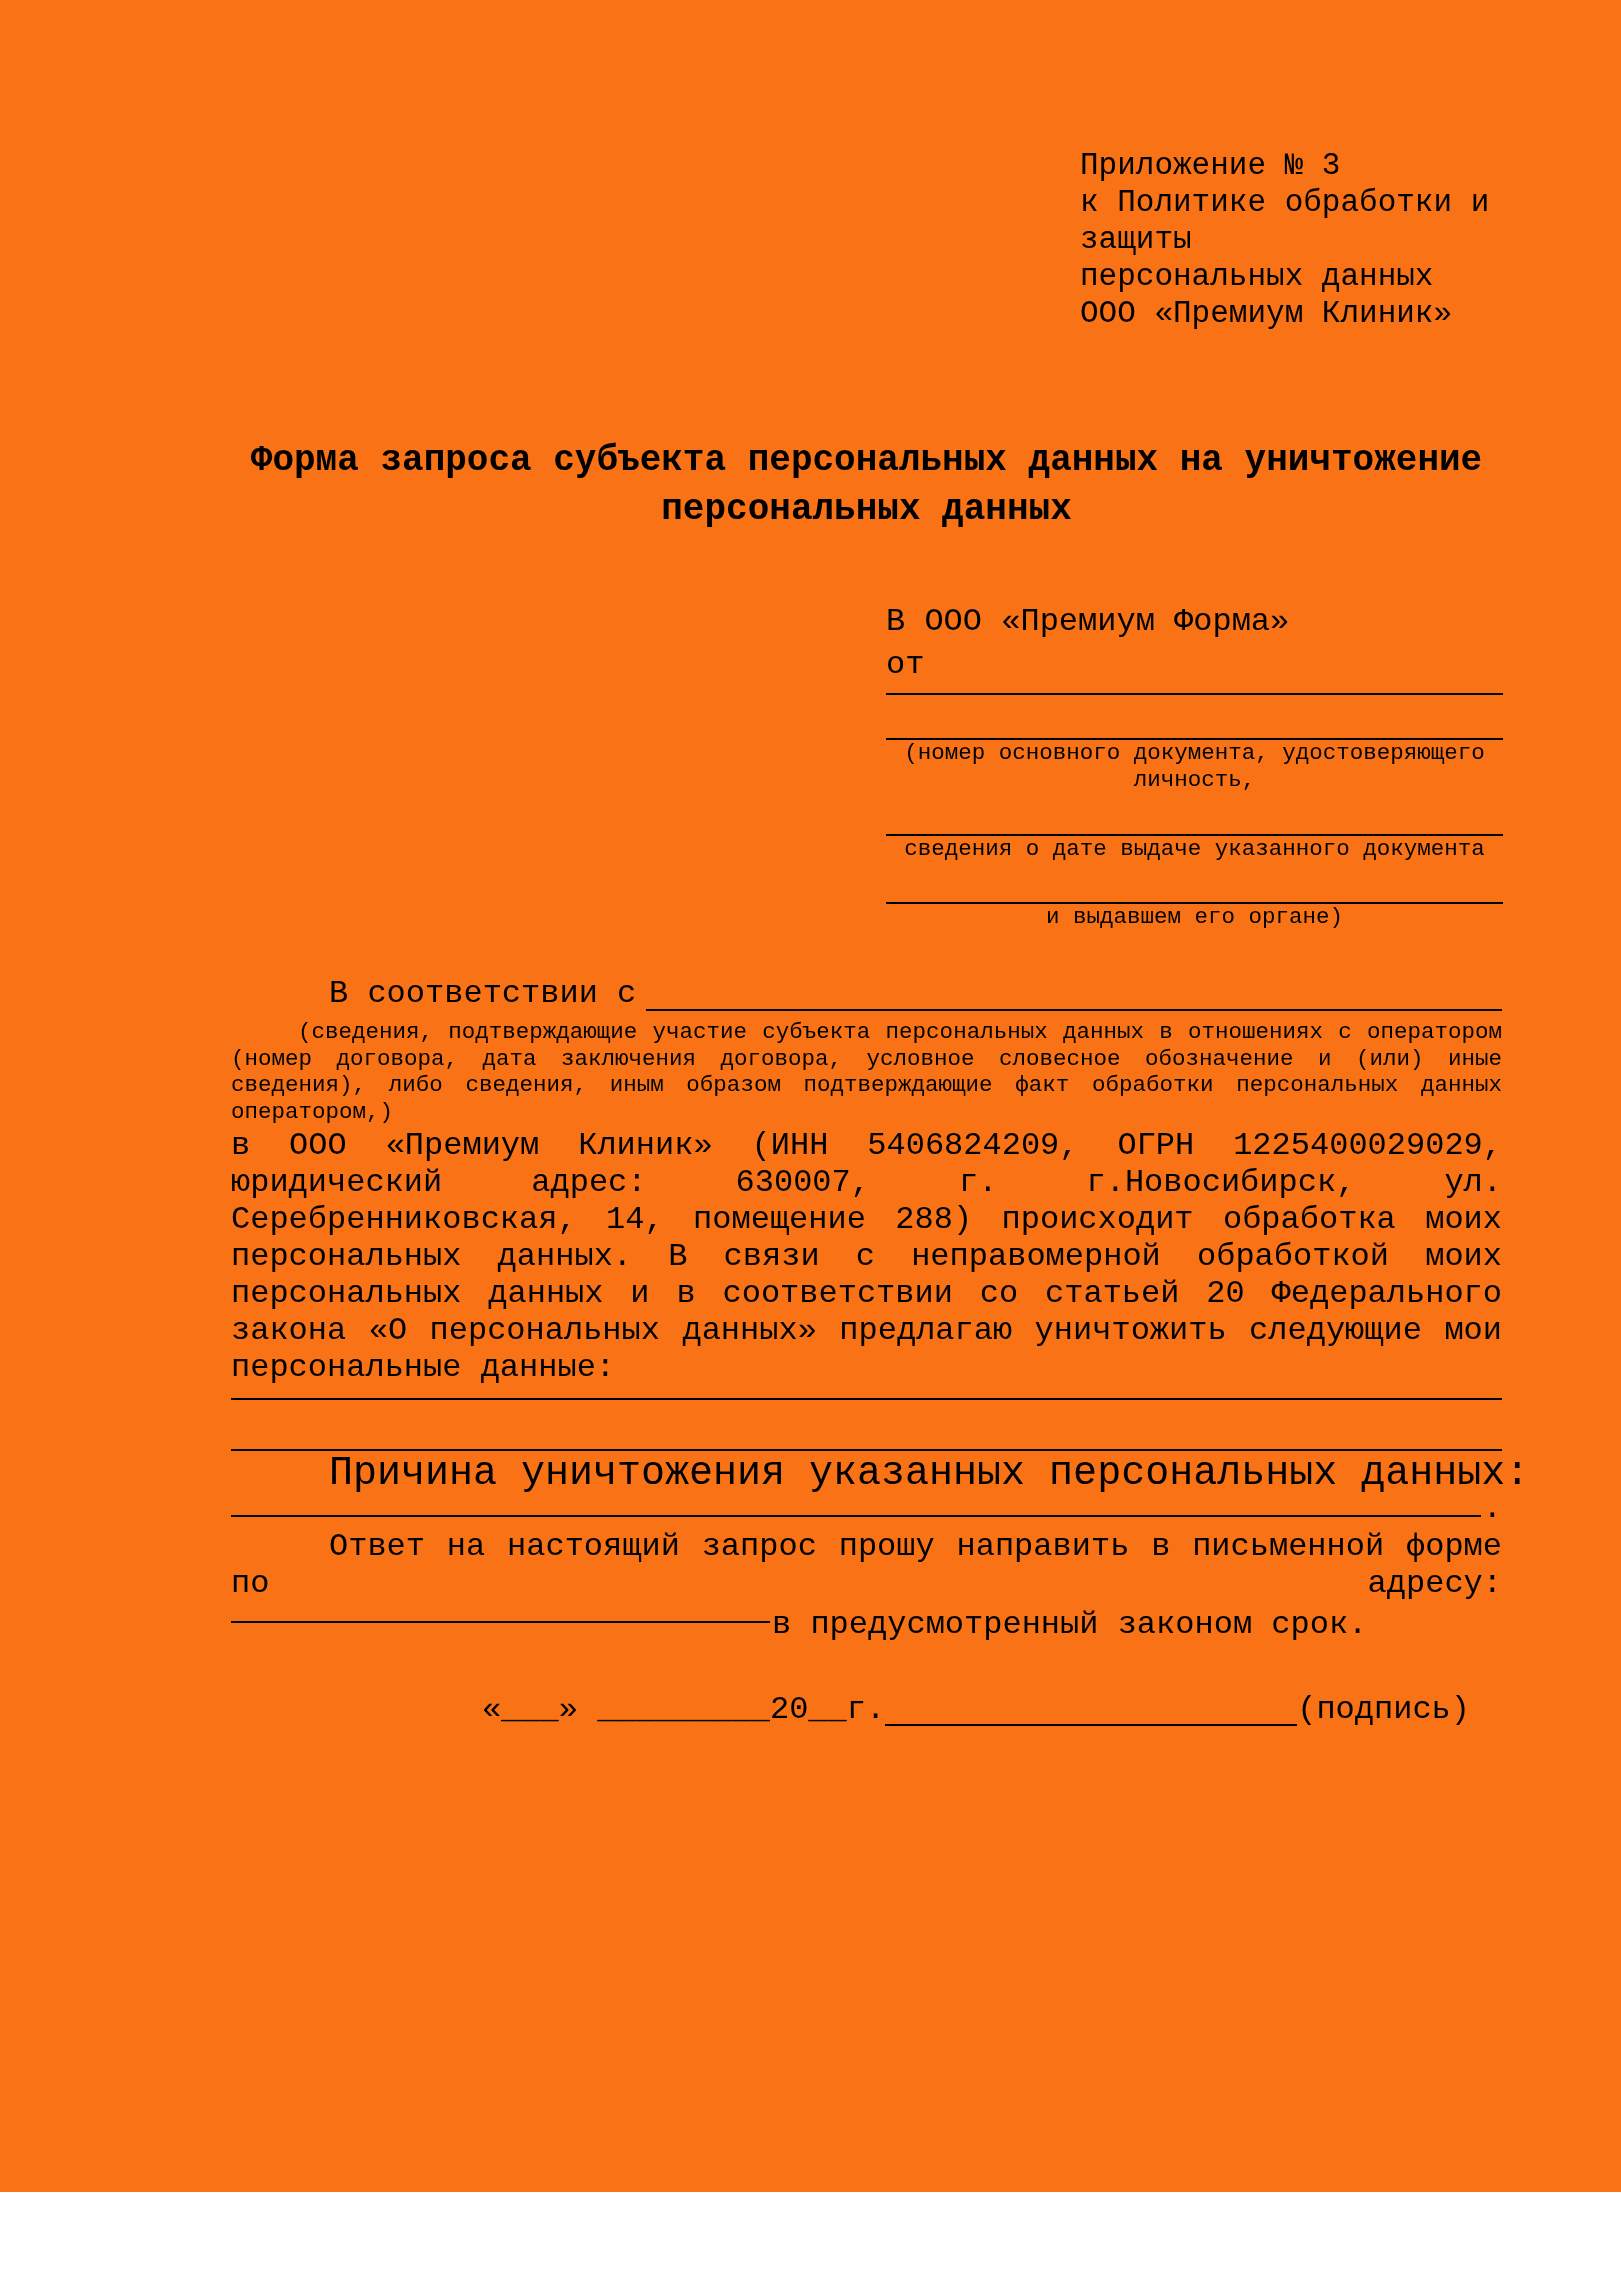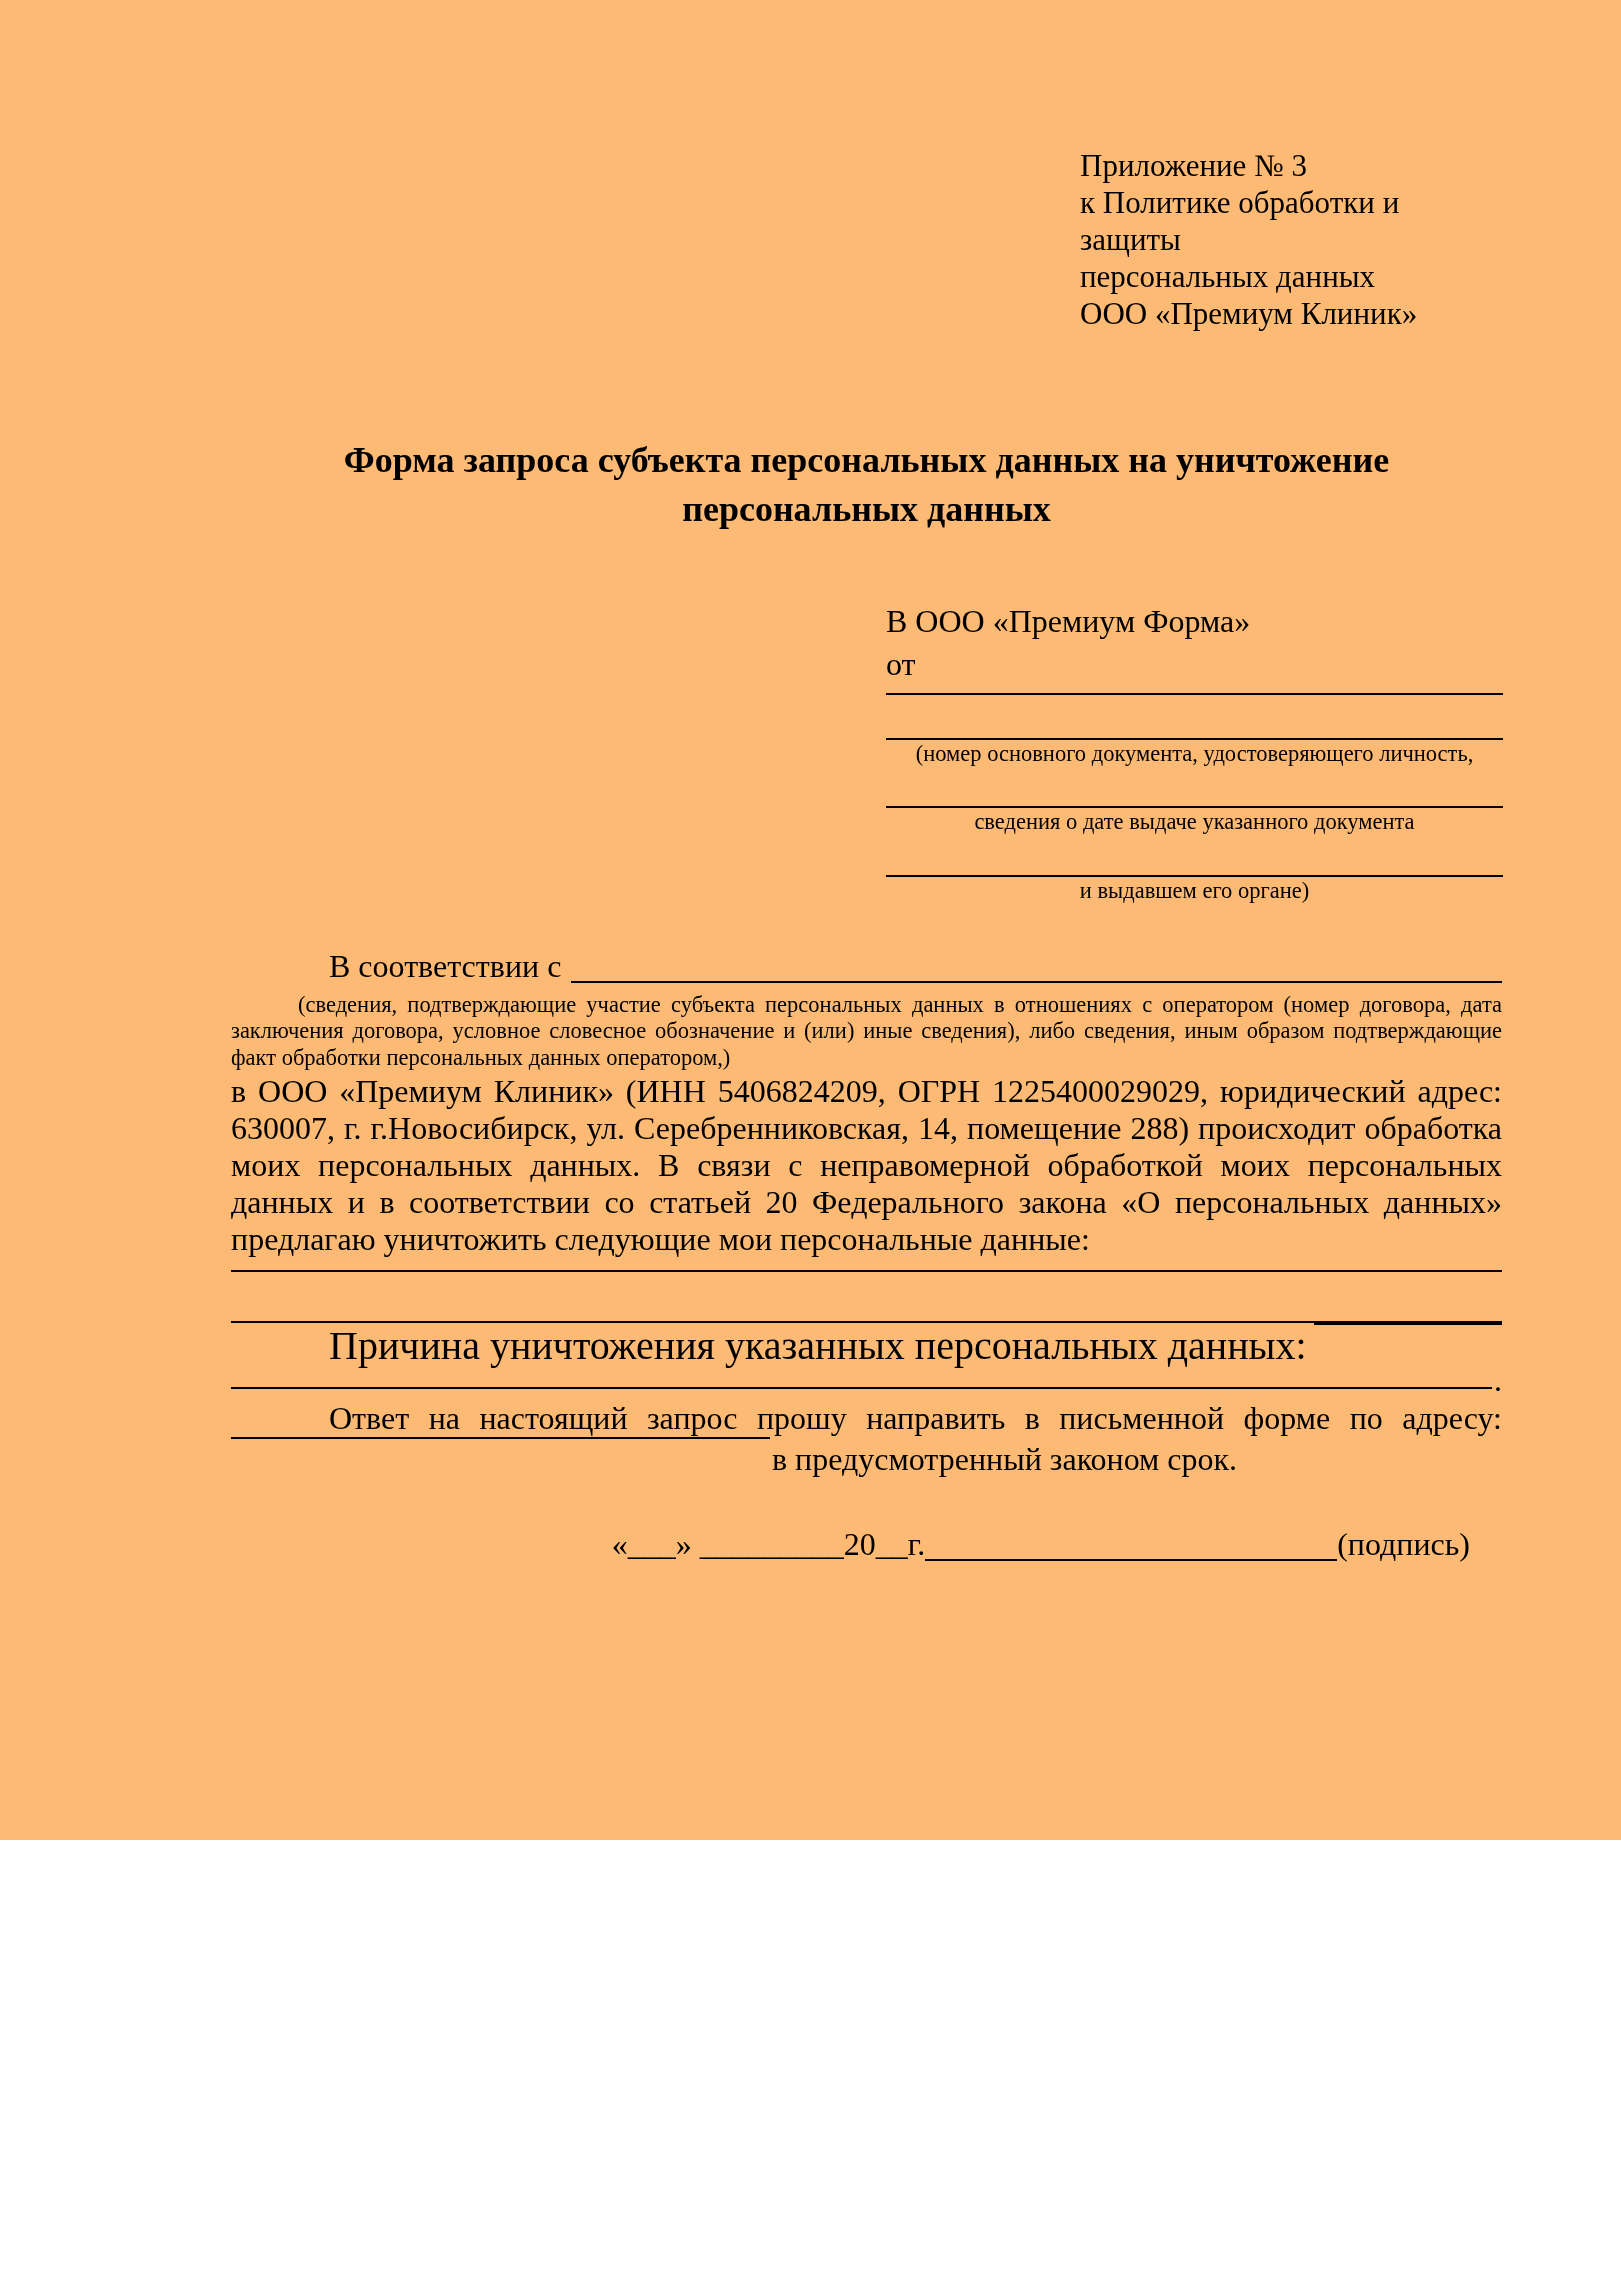"Приложение № 3" .page { background: #fdba74 -> #f97316; font-family: Liberation Serif, serif -> Liberation Mono, monospace; height: 1840px -> 2192px }
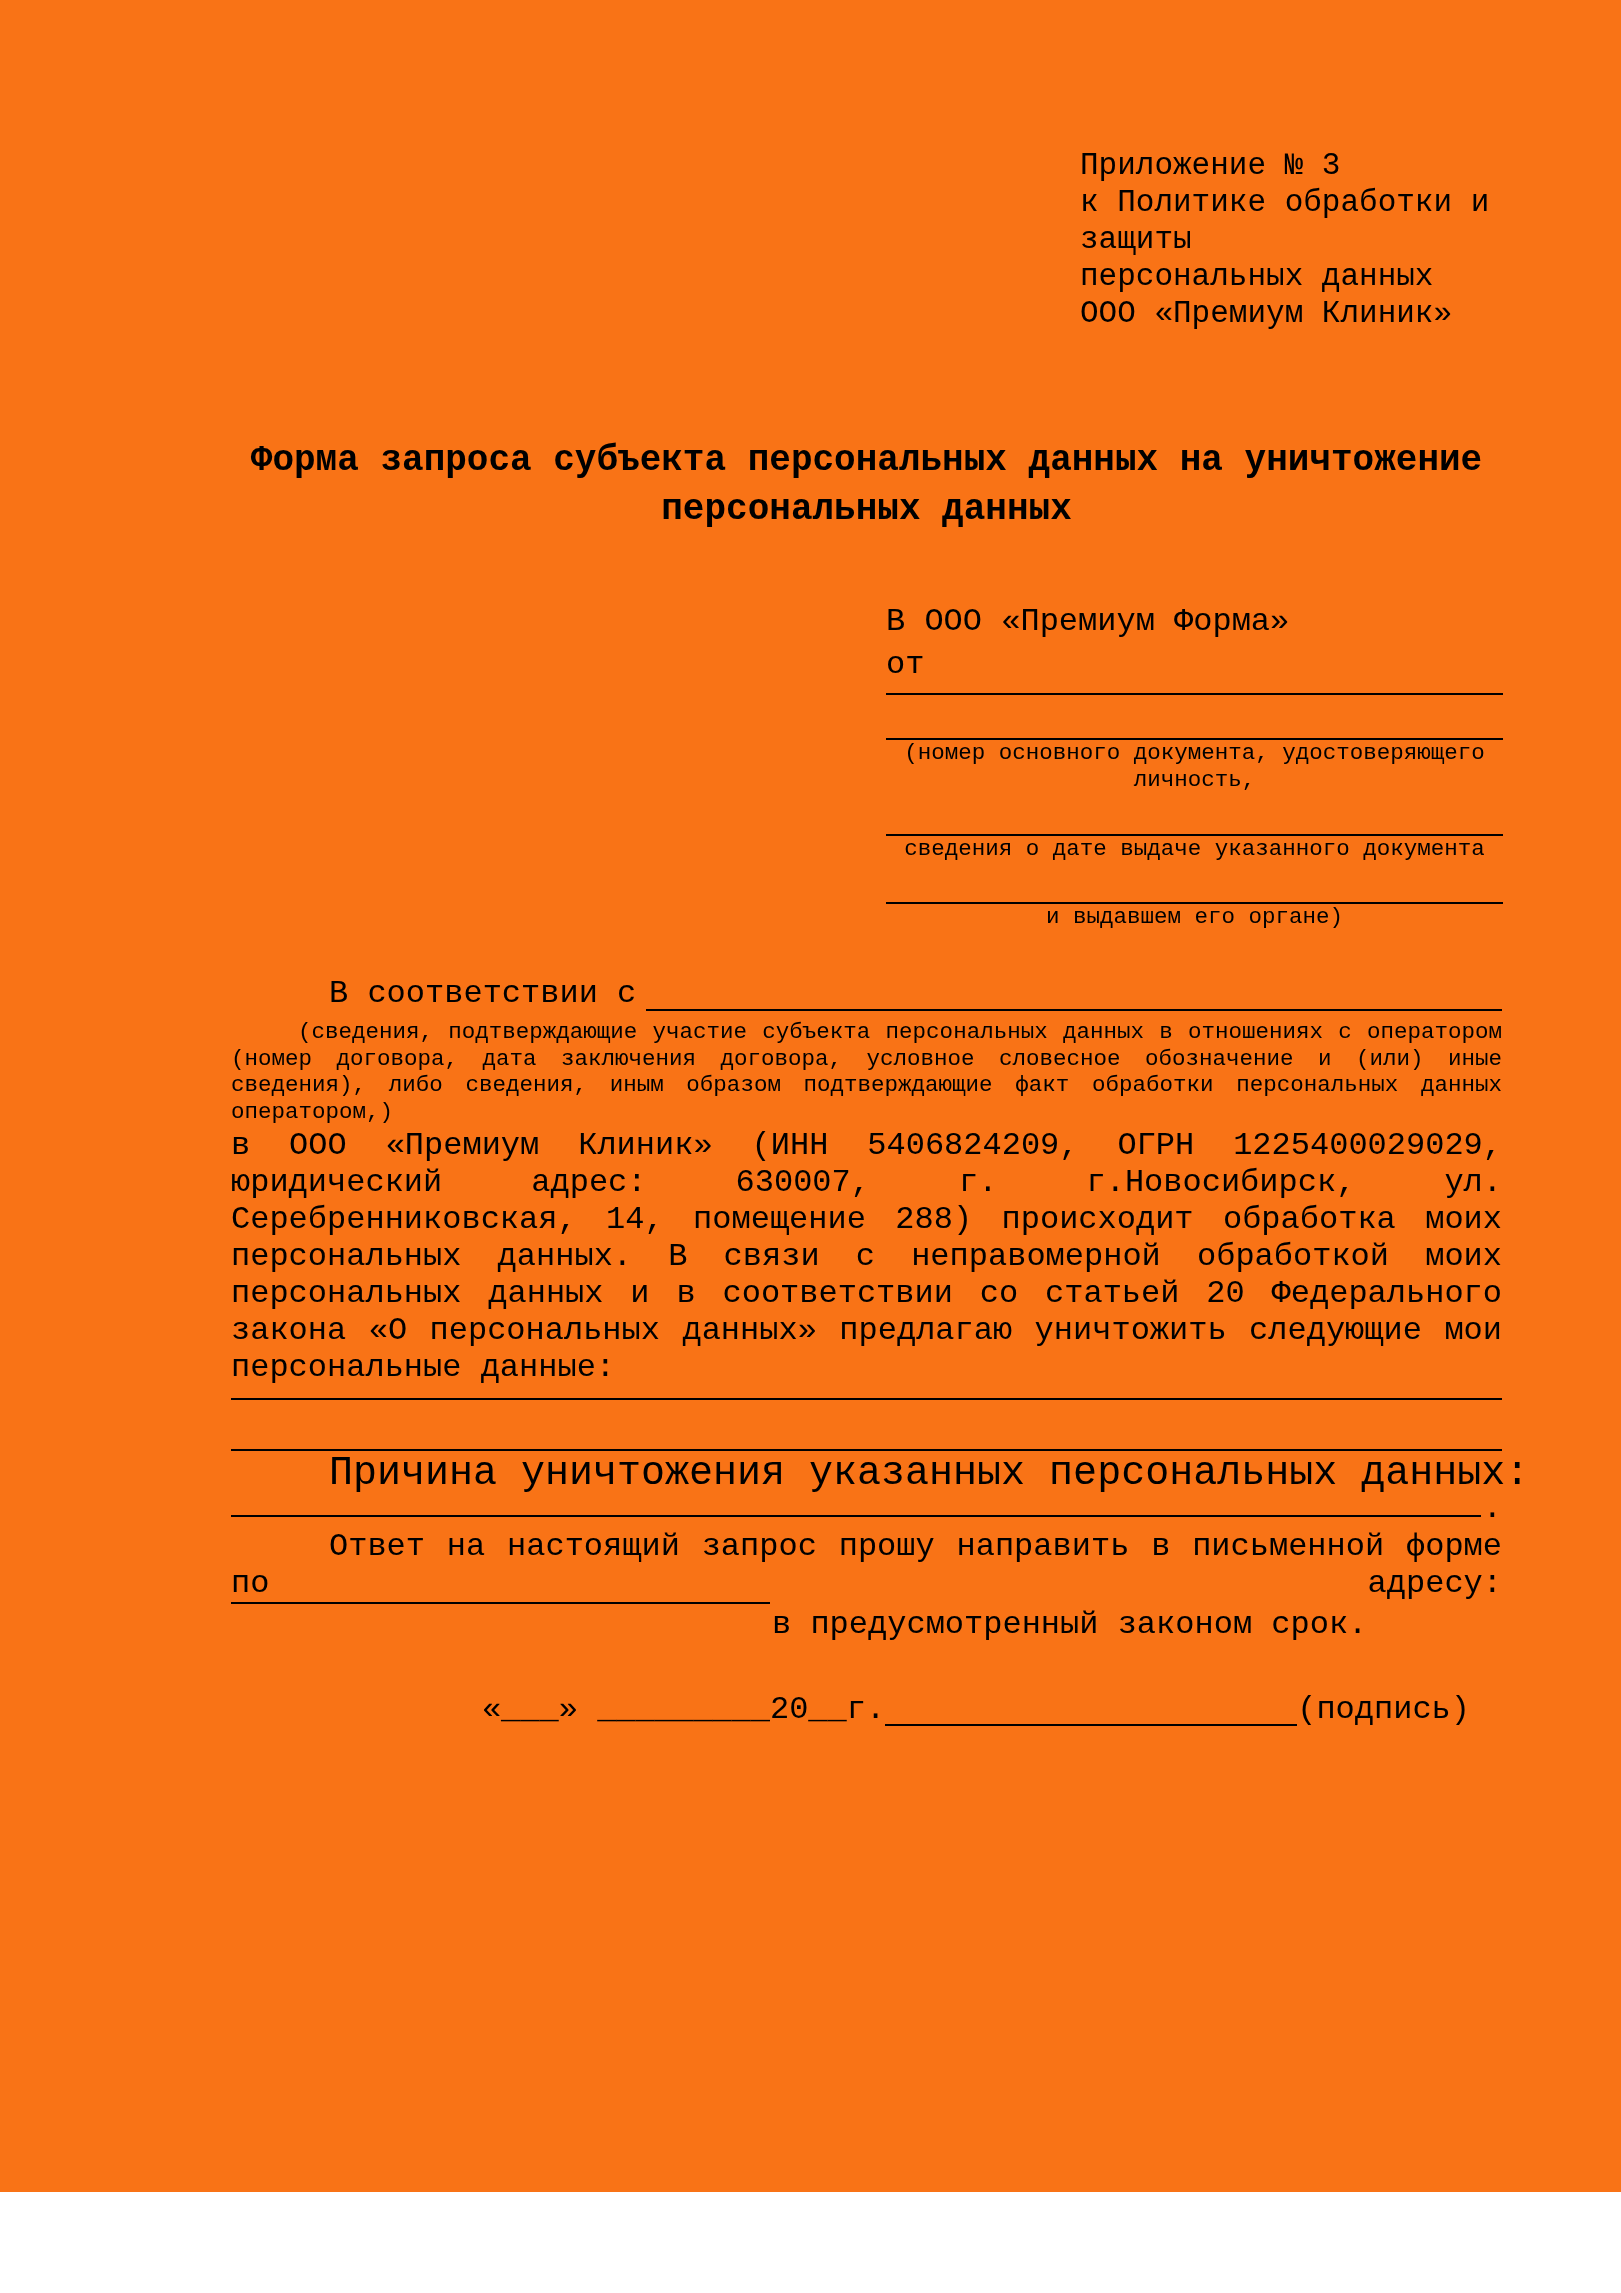"в предусмотренный законом срок." .address-row { align-items: flex-start -> center }
